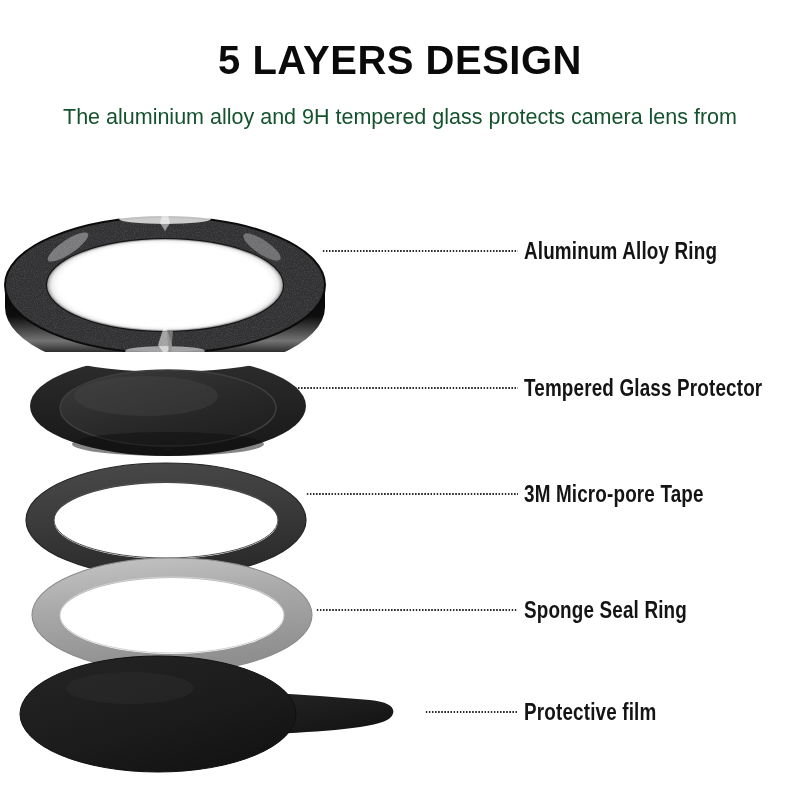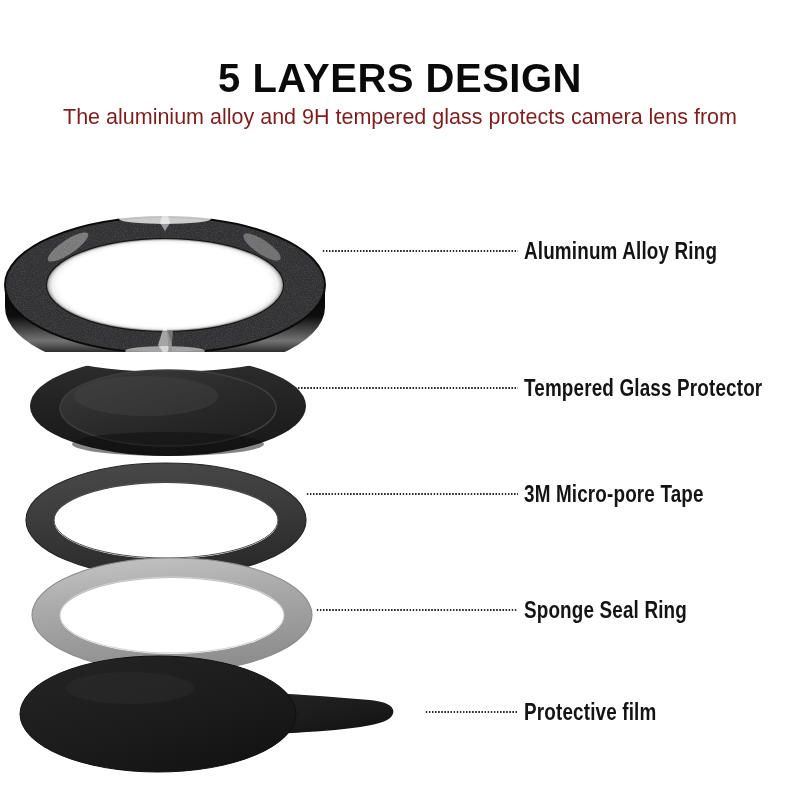"5 LAYERS DESIGN" #title { top: 56px -> 38px }
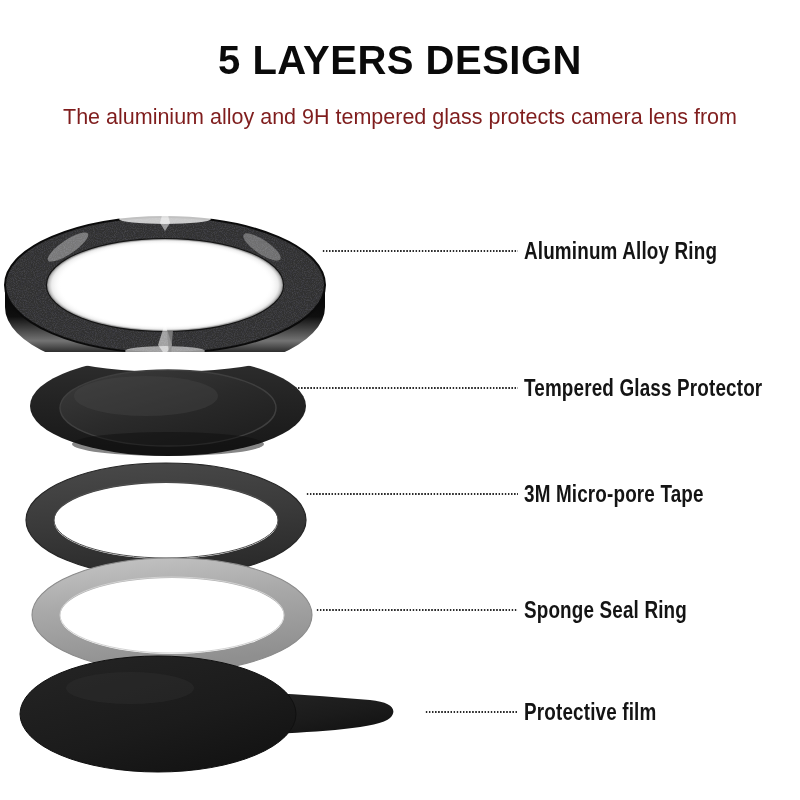"The aluminium alloy and 9H" #subtitle { color: #7f1d1d -> #14532d }
